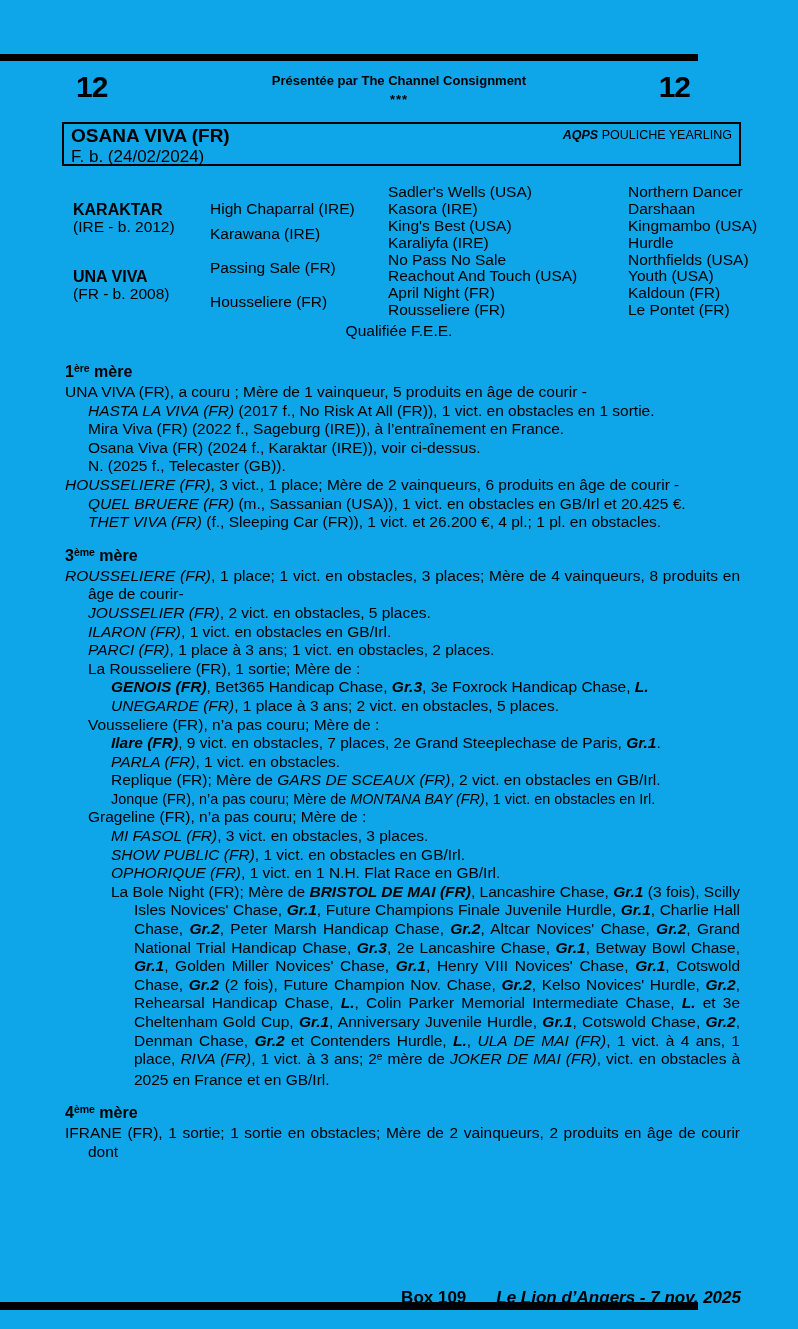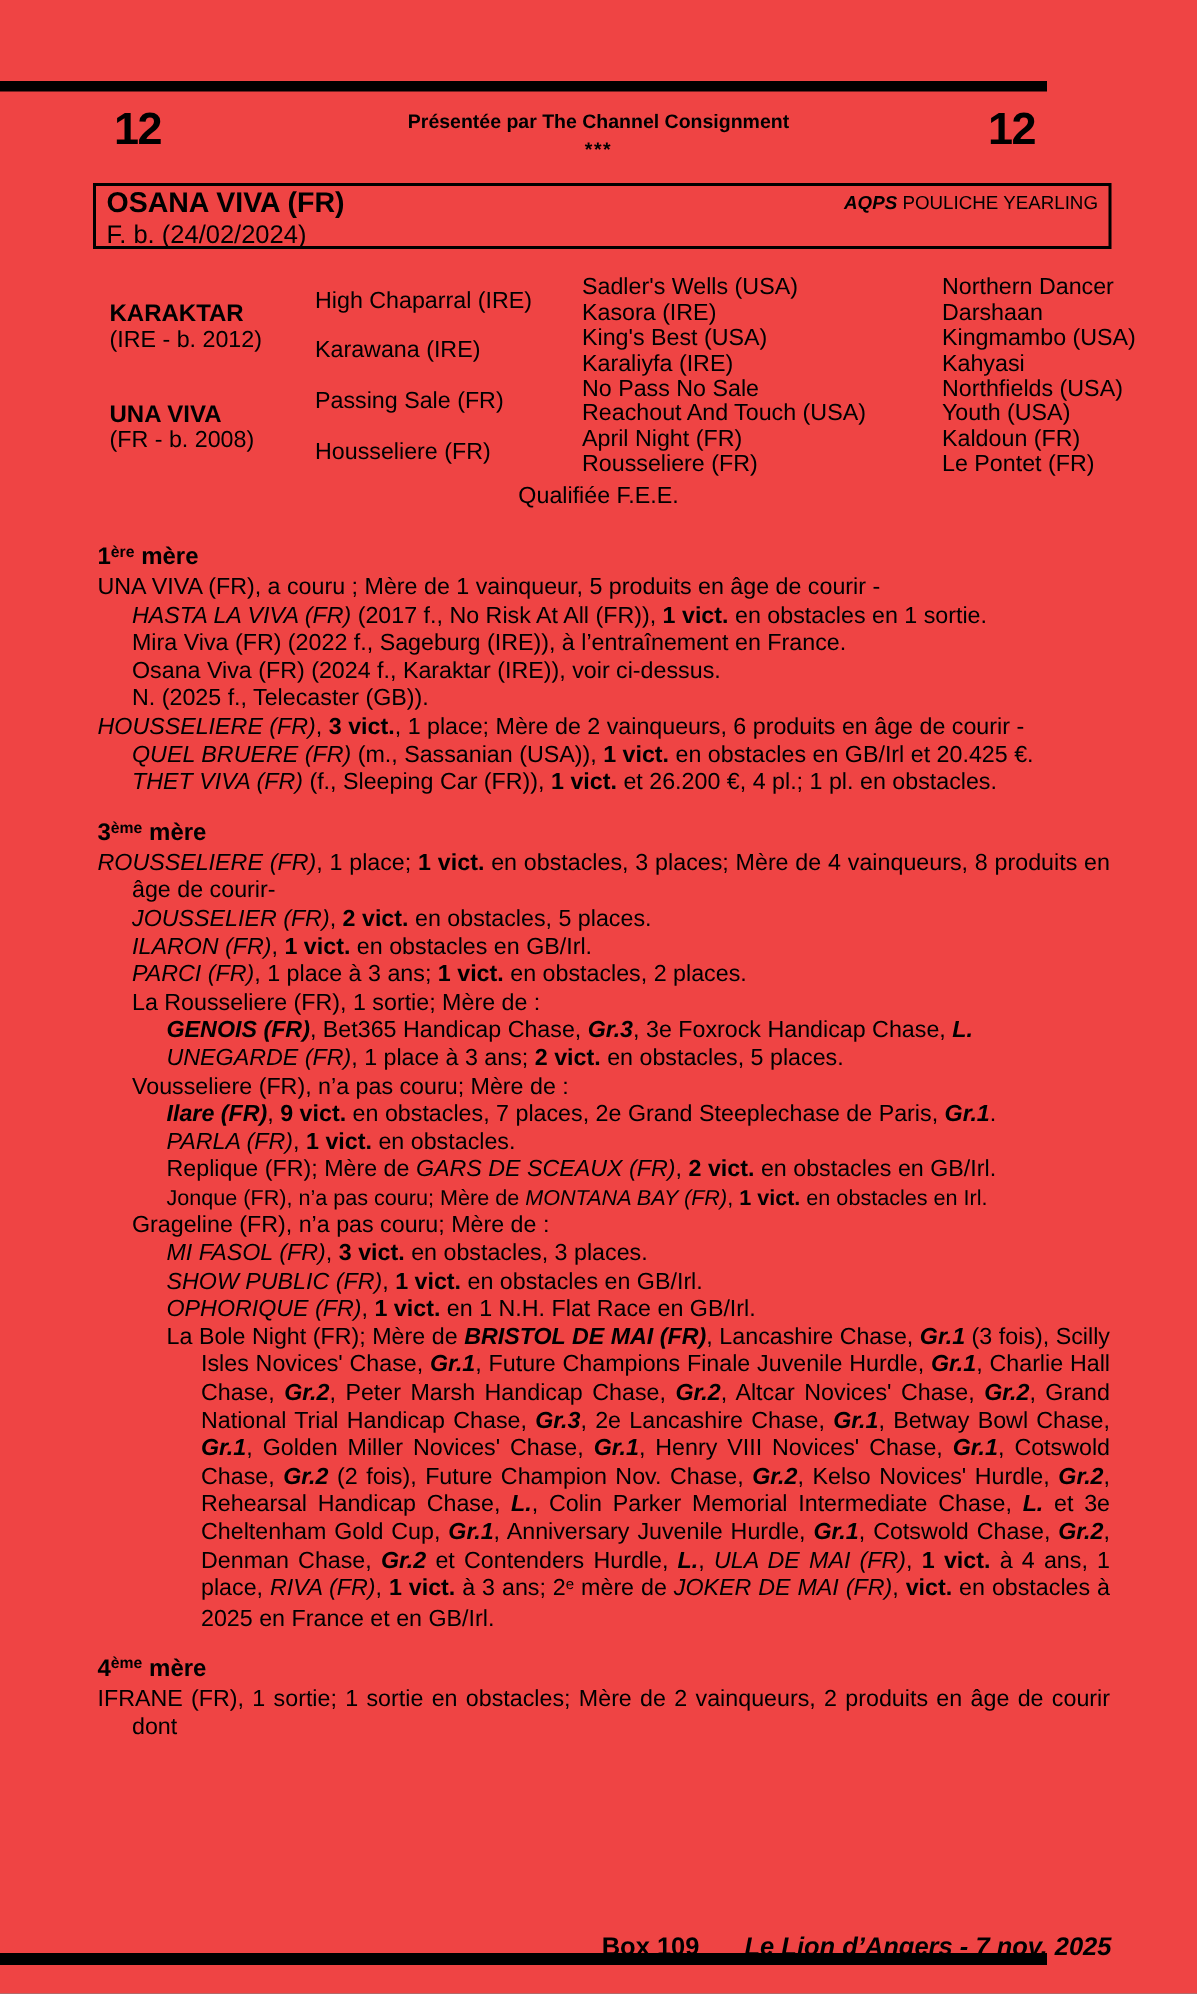"12" .page { background: #ef4444 -> #0ea5e9 }
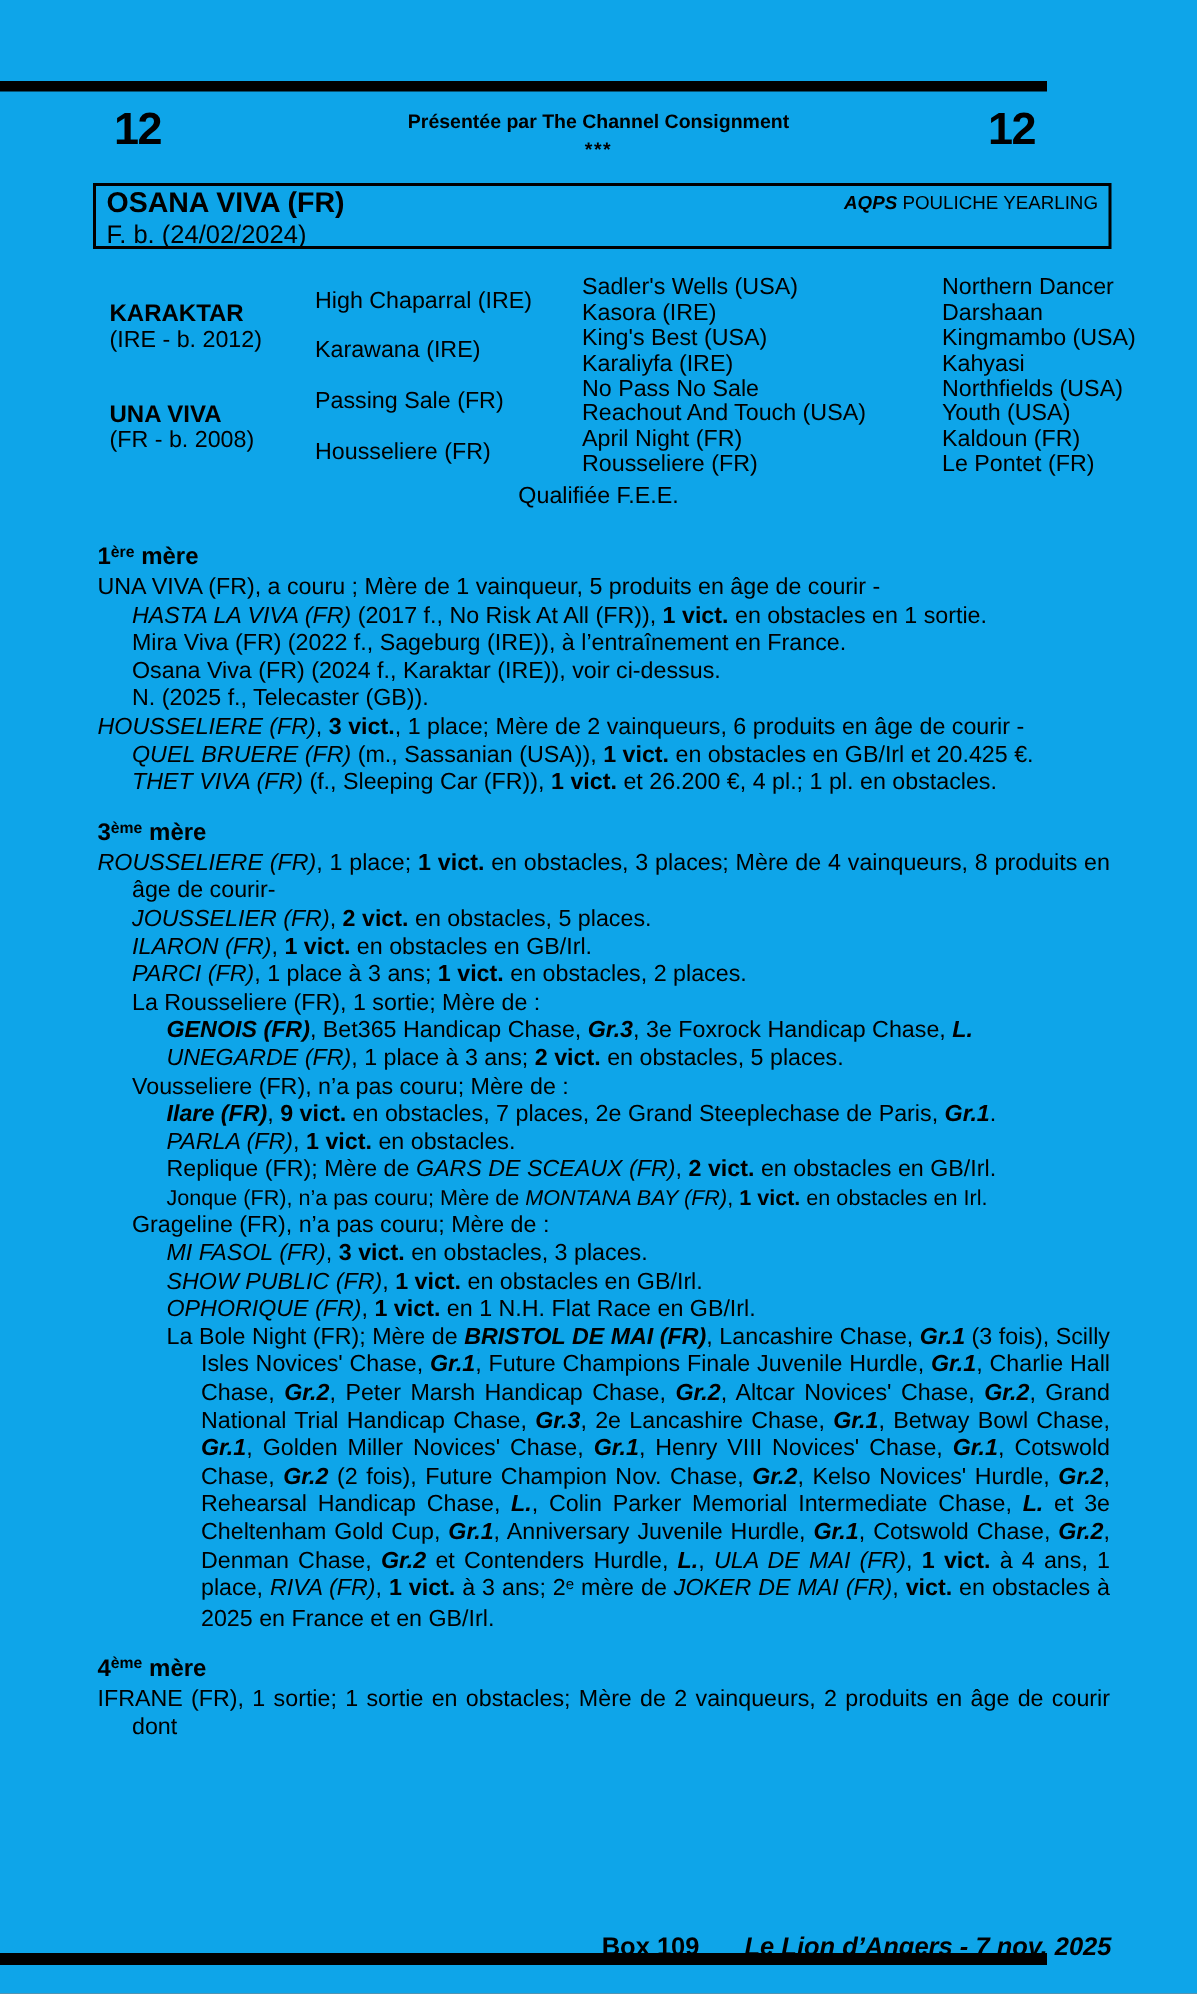"High Chaparral (IRE)" div.ped-cell { justify-content: none -> flex-end }
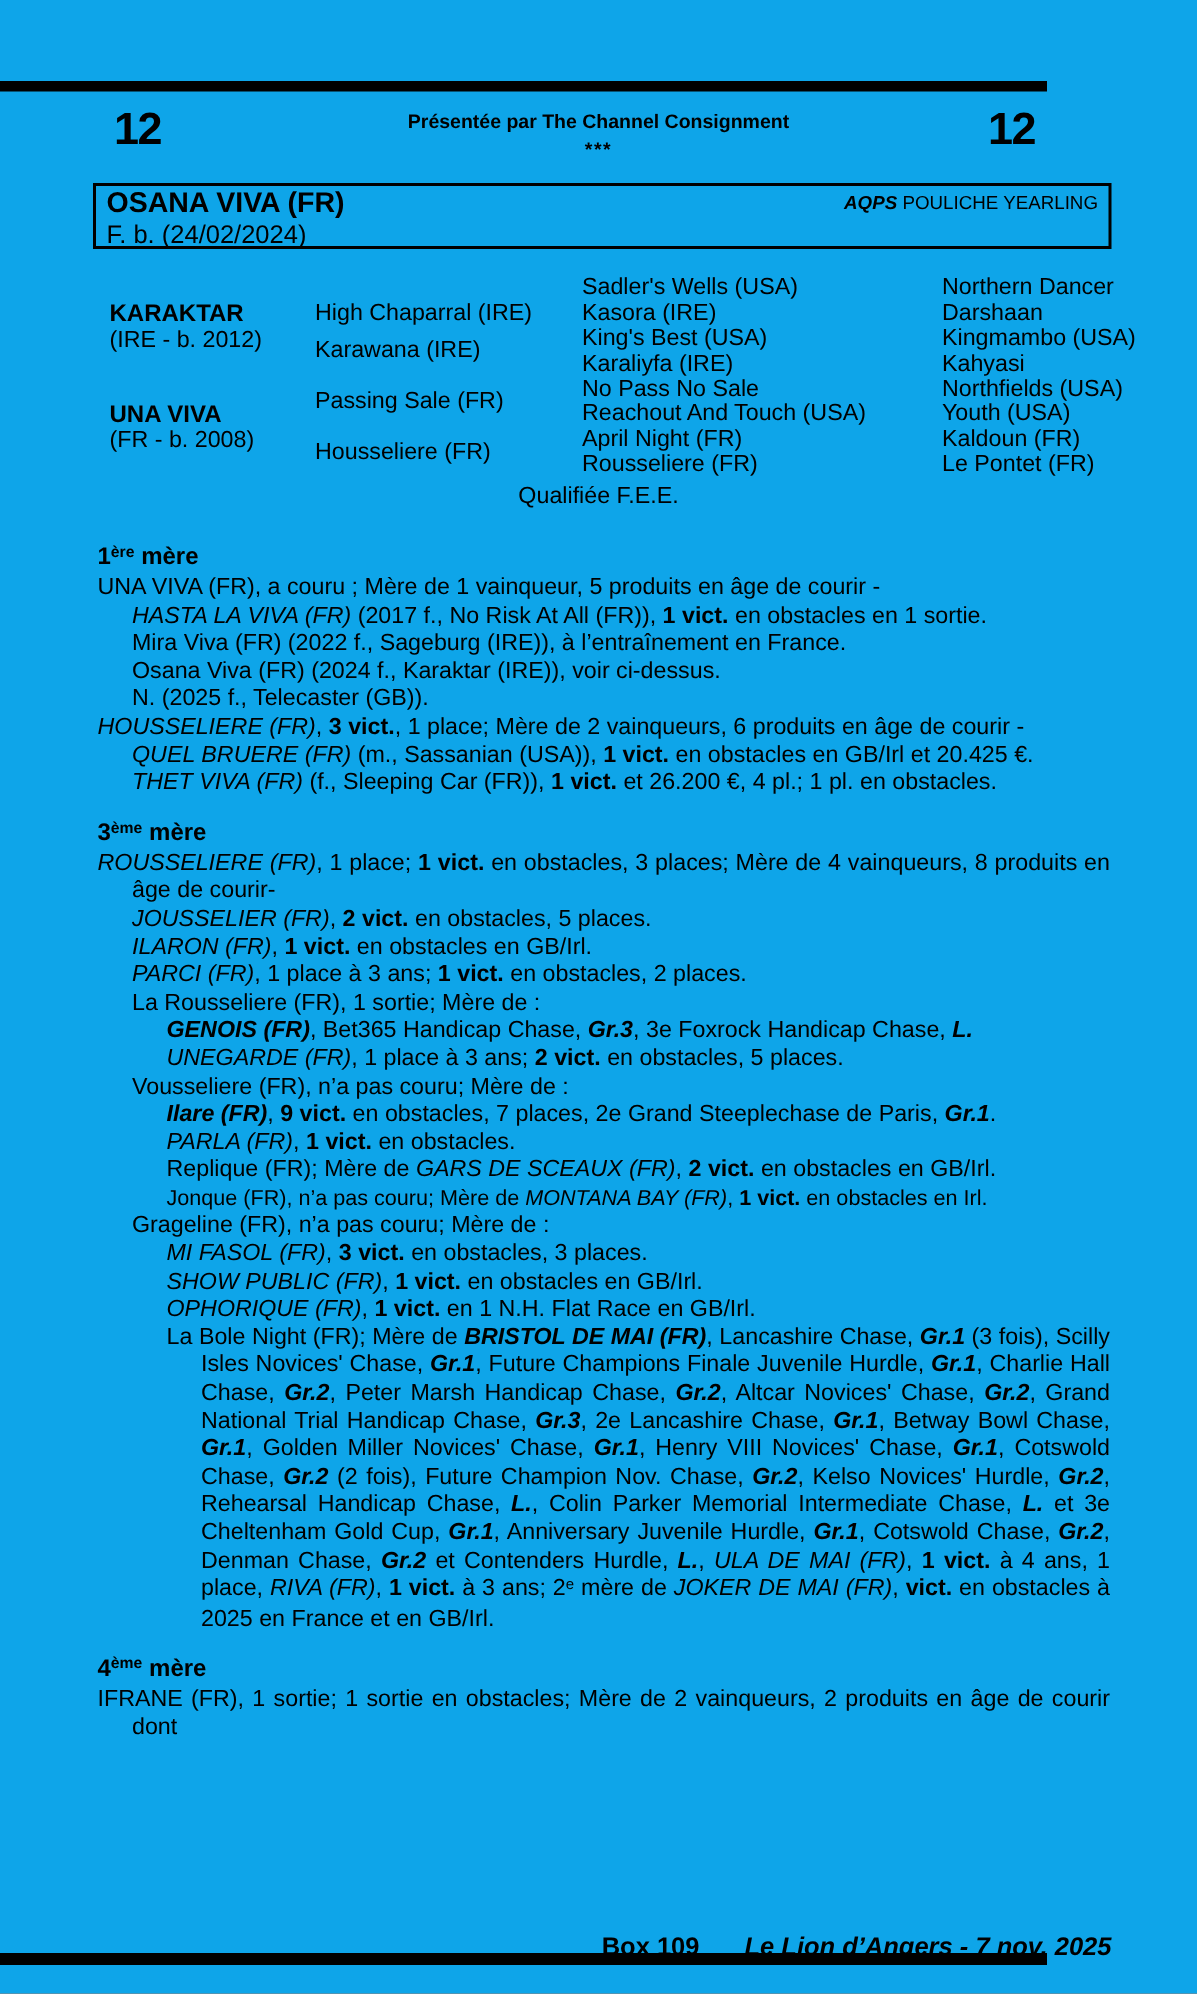"Kahyasi" div { text: Kahyasi -> Hurdle }
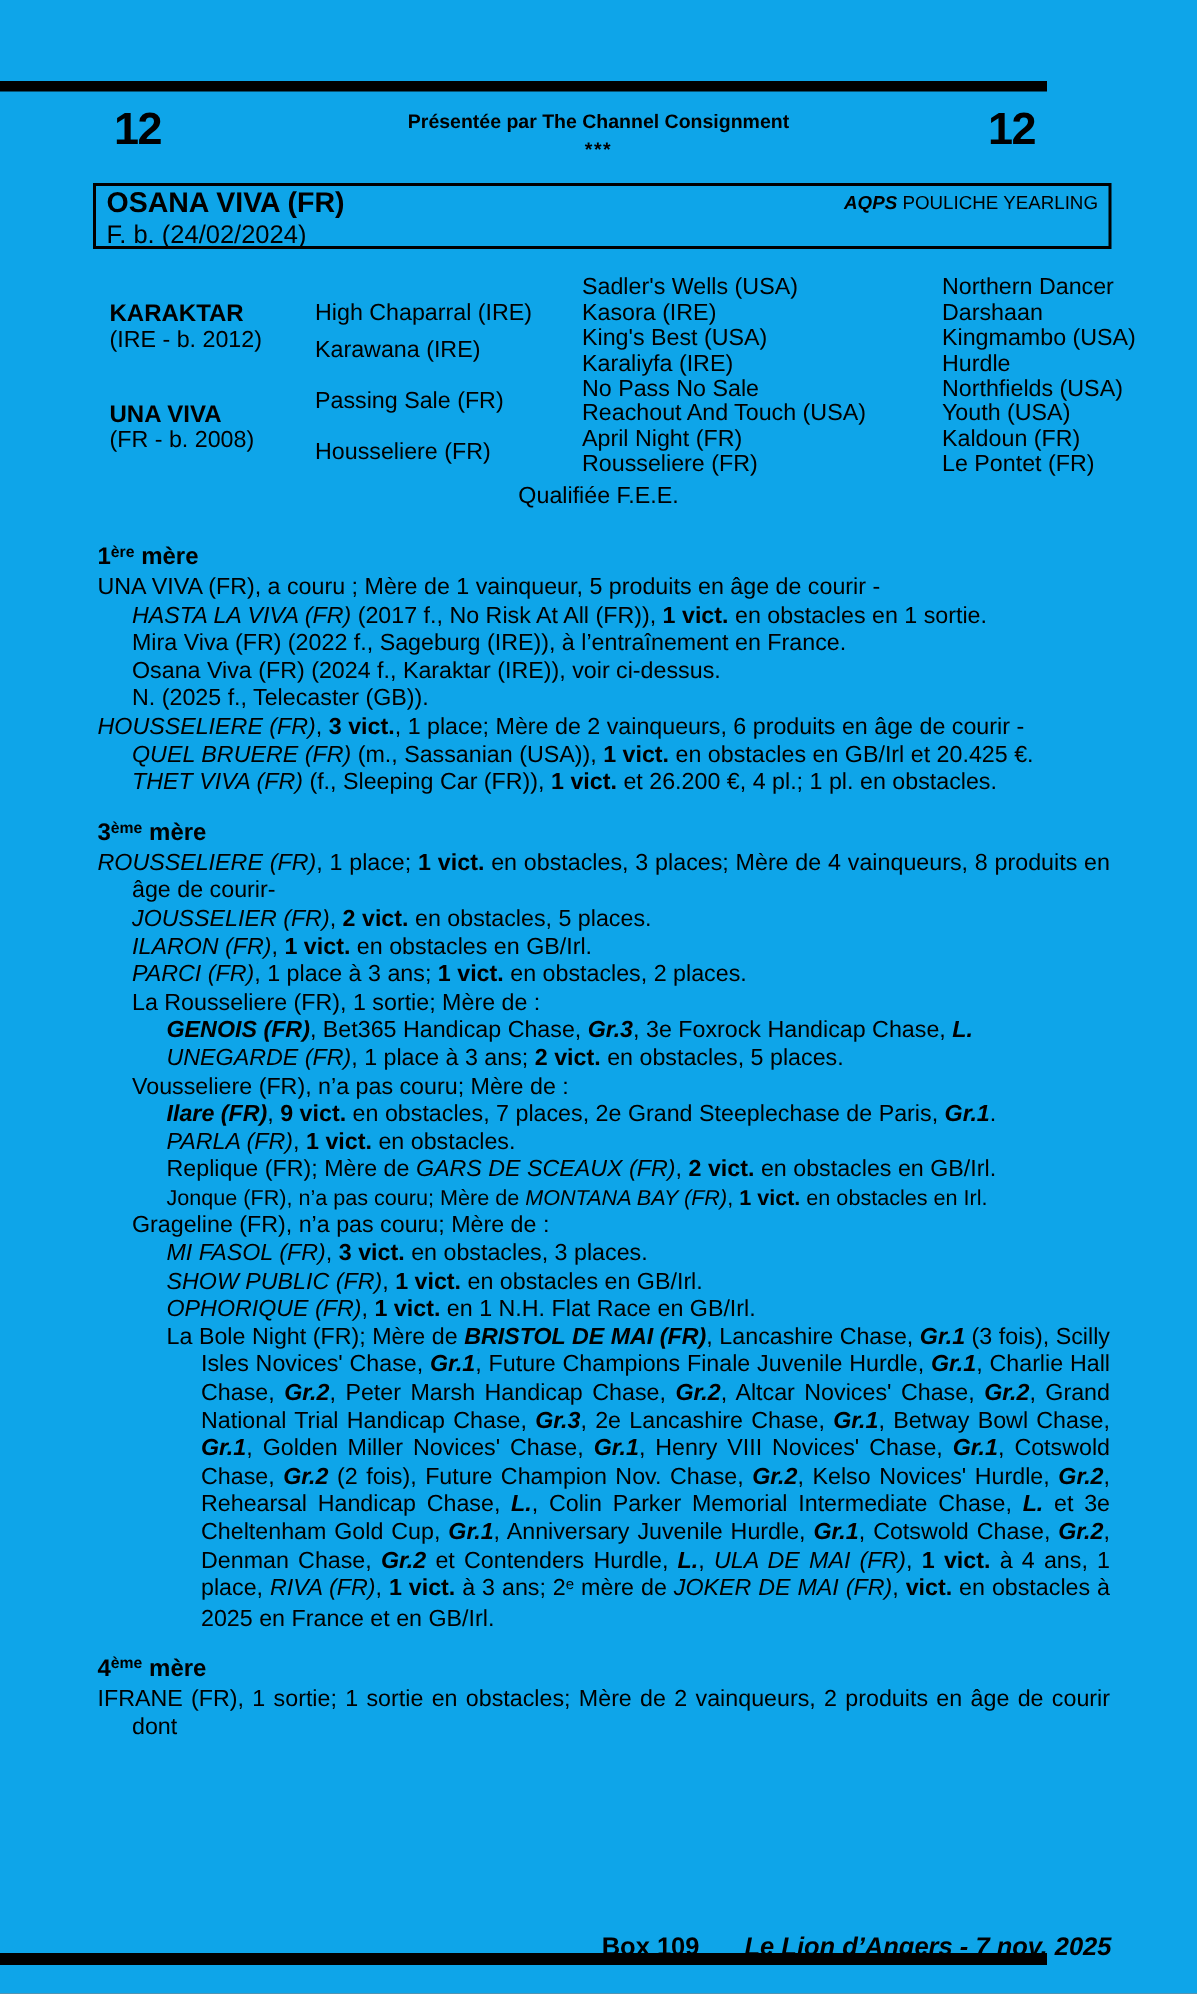"1 vict." .r-b { font-weight: bold -> normal }
